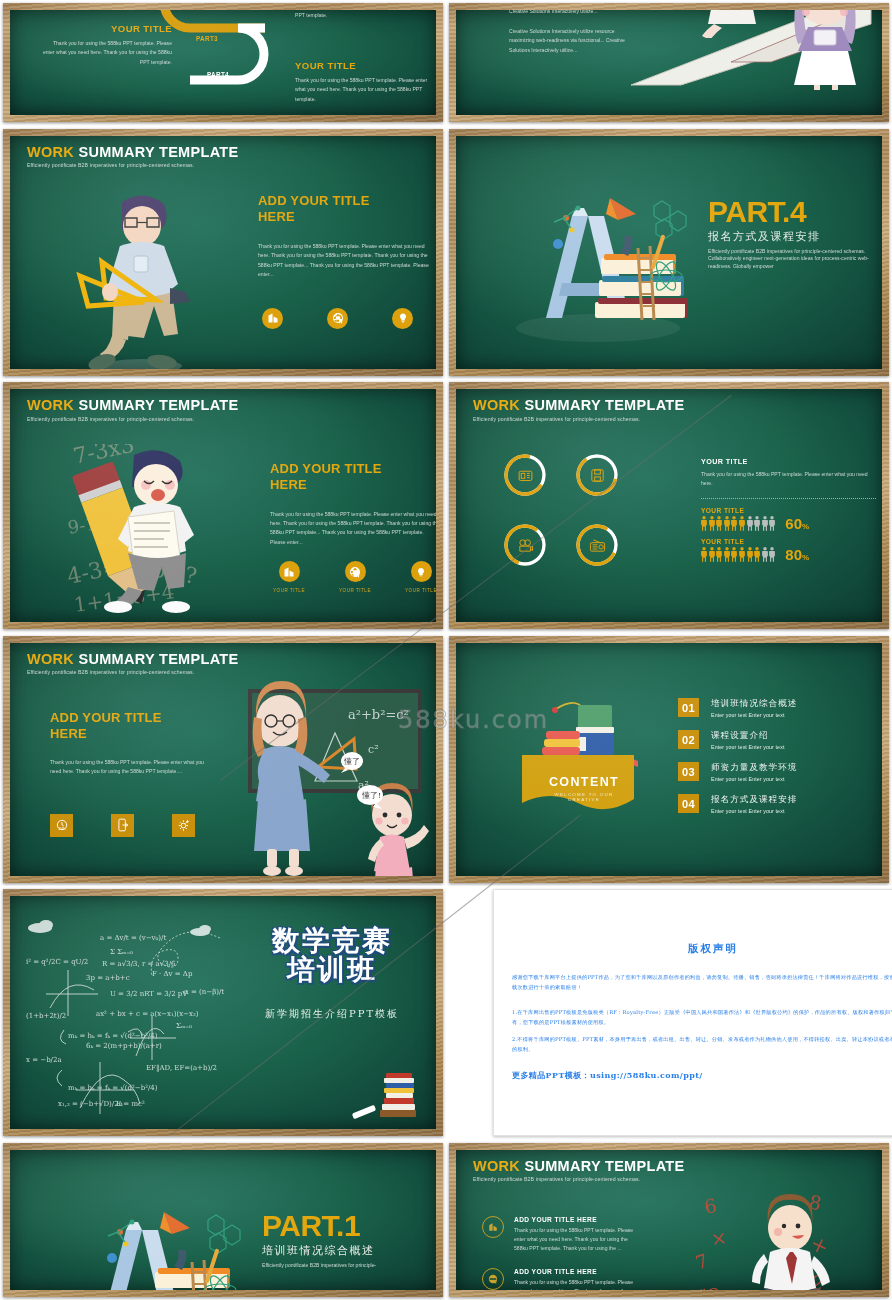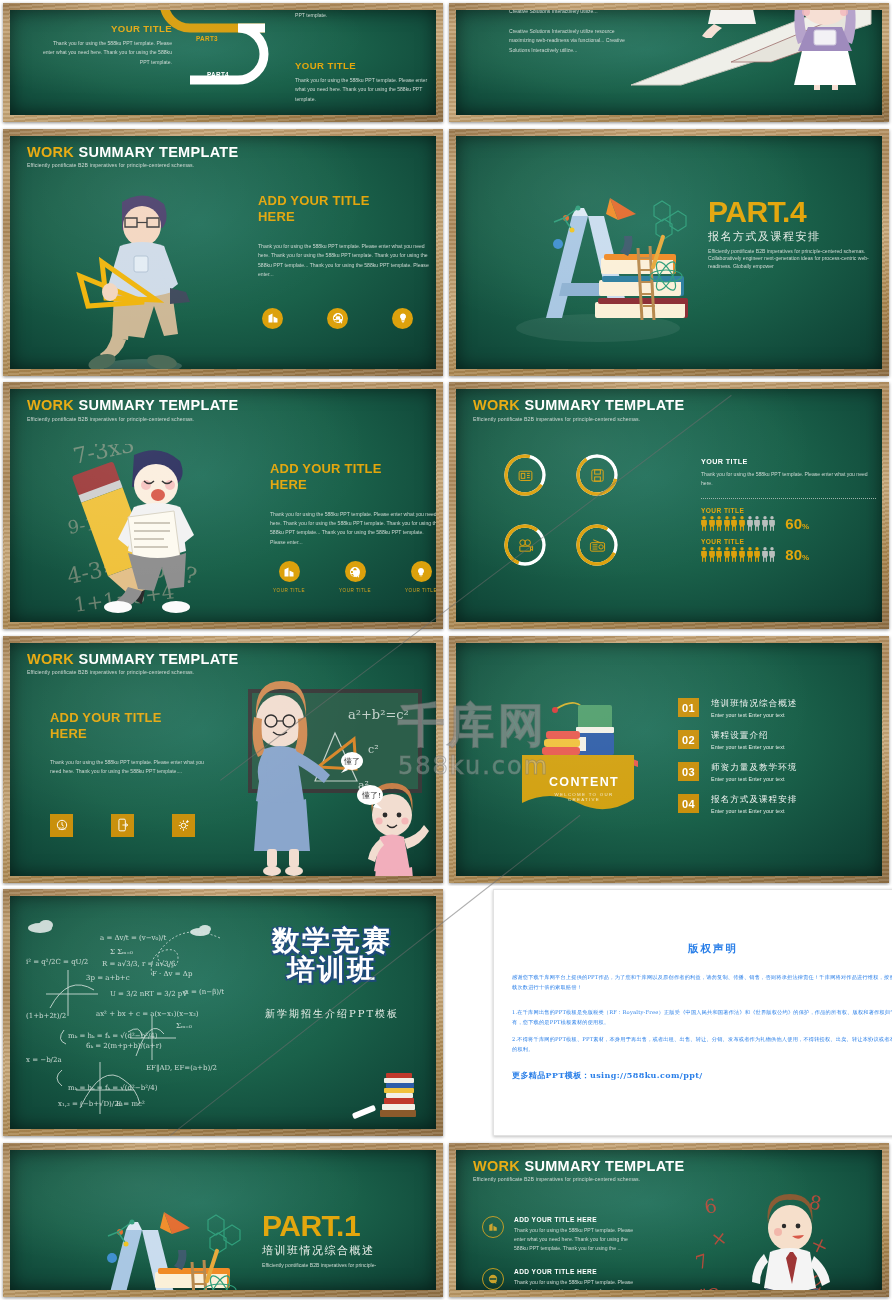"千库网" div.g1 { html: <div>千库网</div> -> none }
